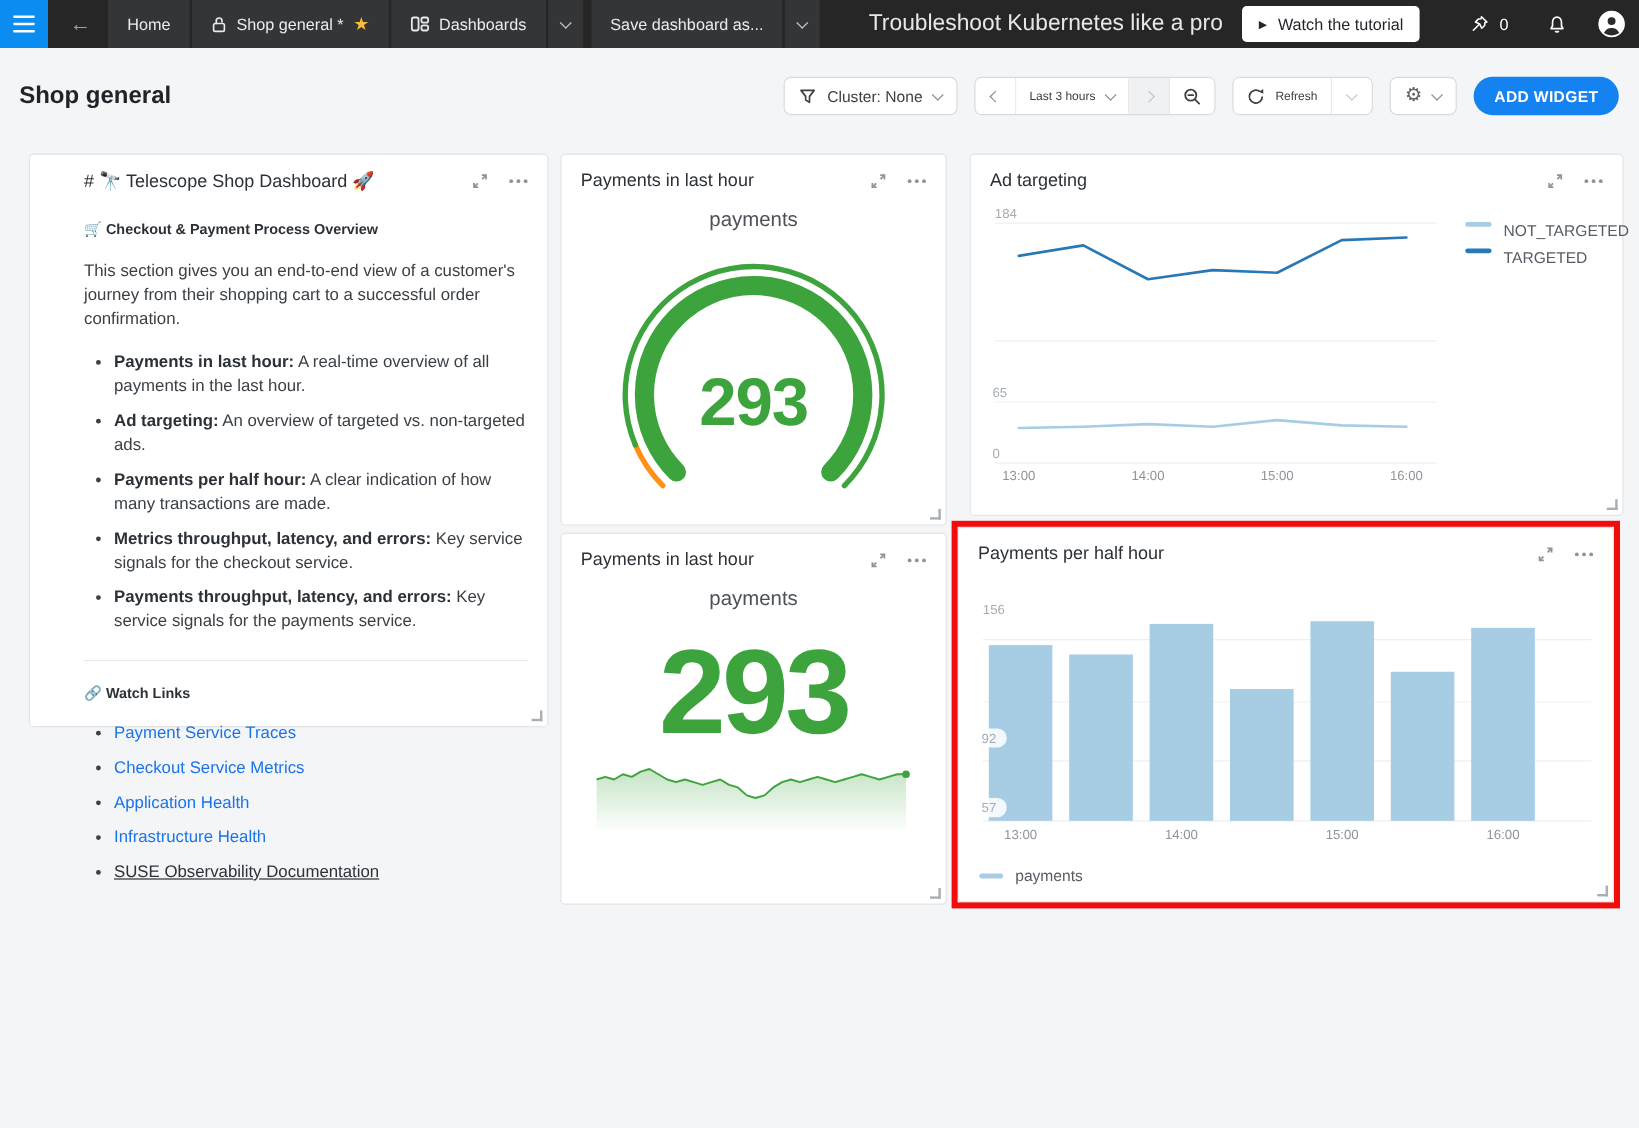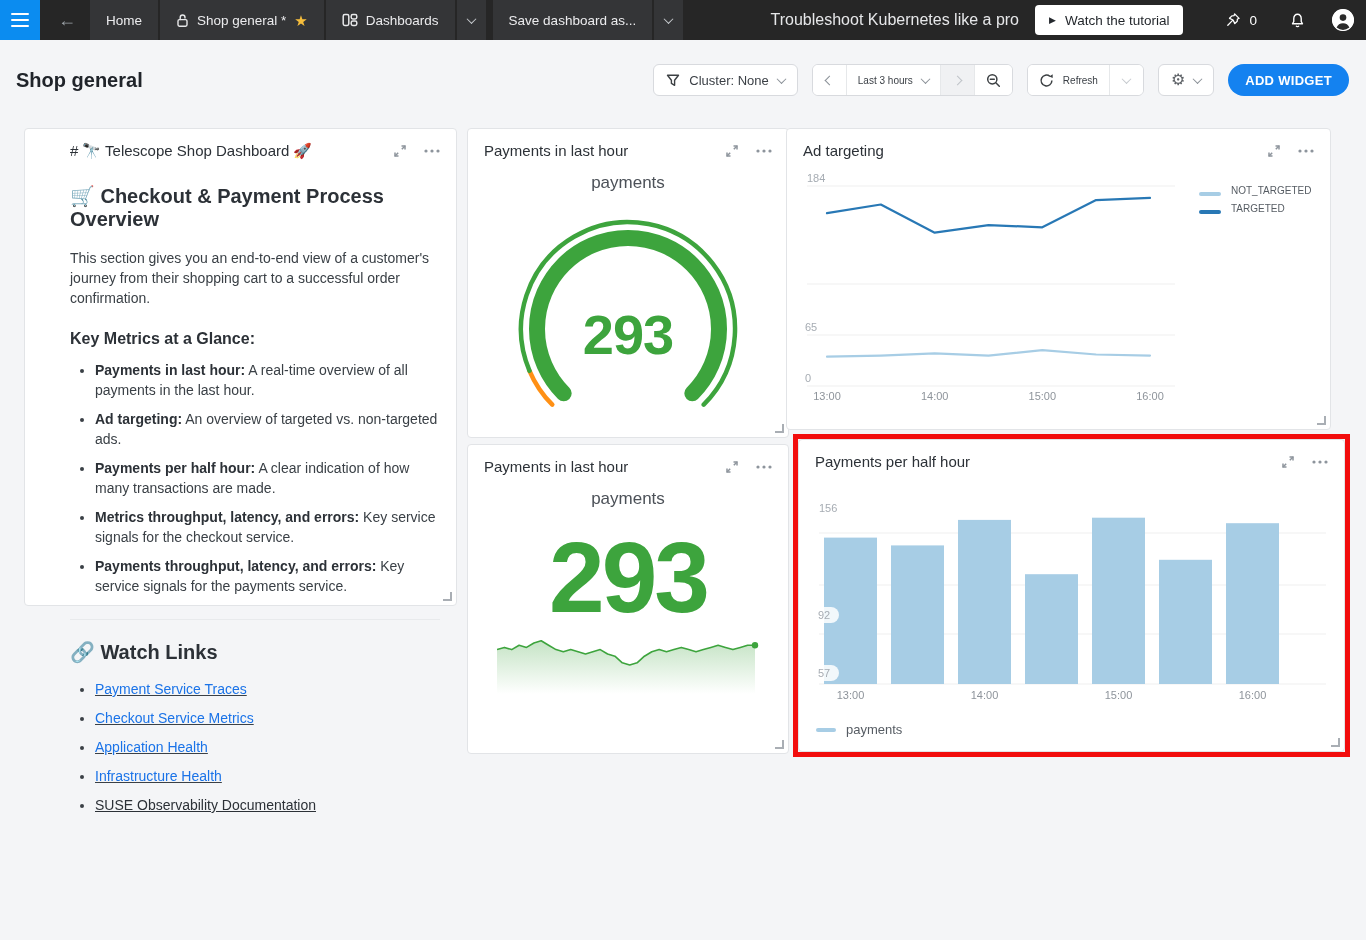"Troubleshoot Kubernetes like a pro" .promo { font-size: 16px -> 19px }
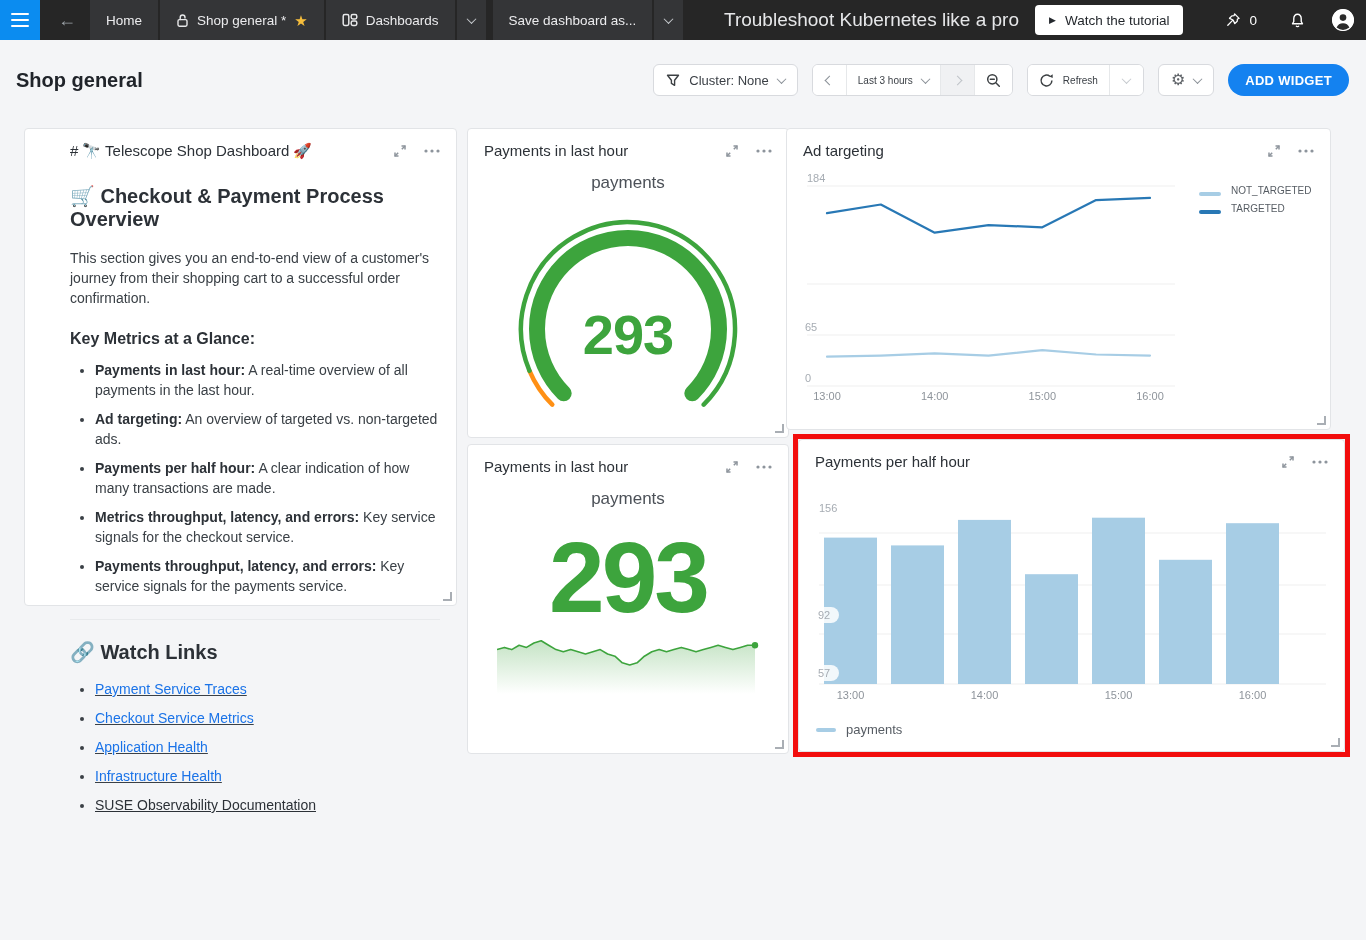"Ad targeting" div.card { left: 786px -> 808px }
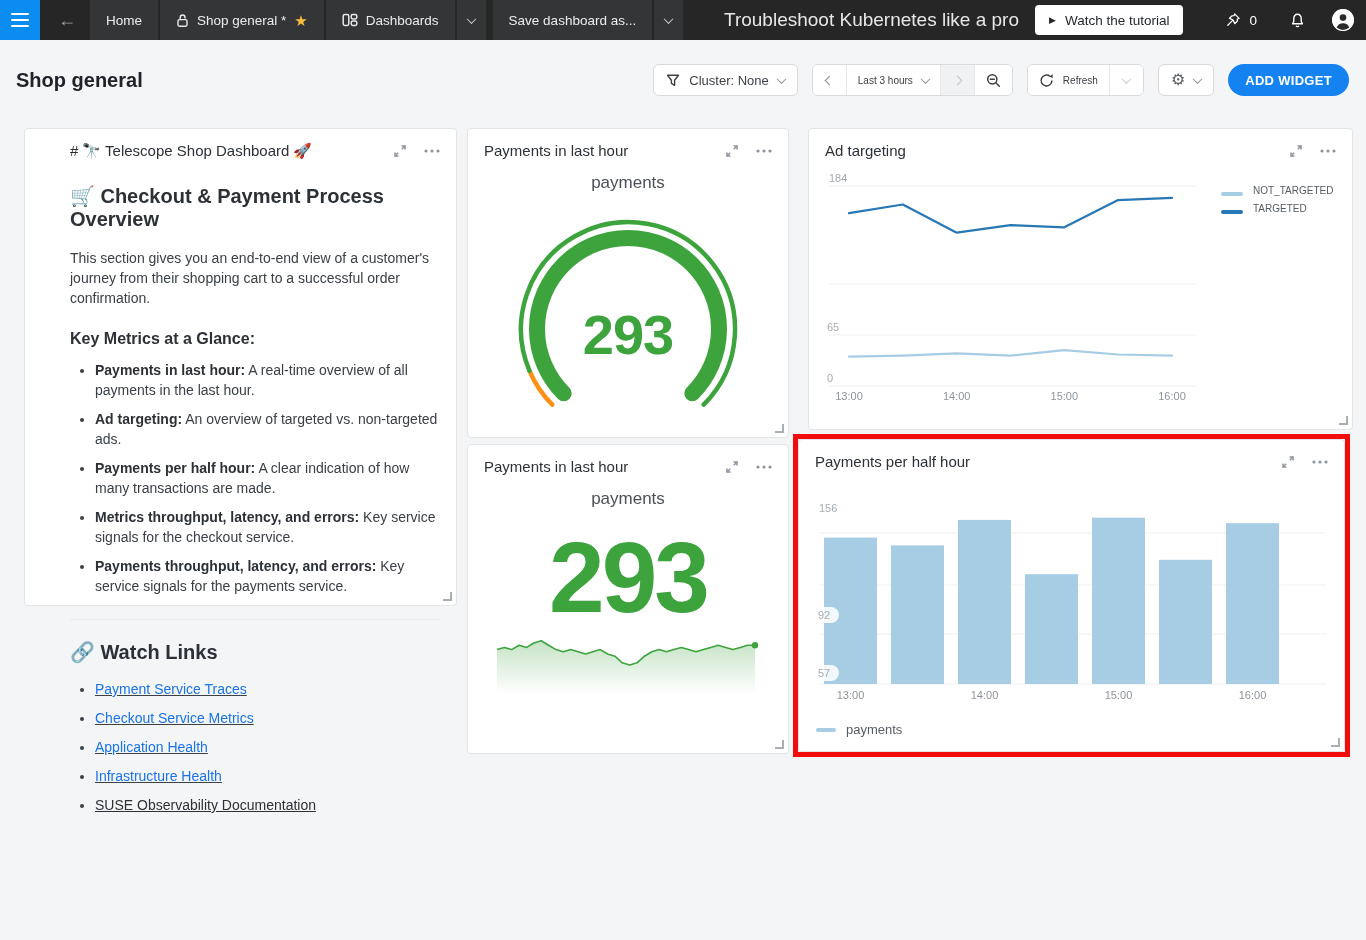"🛒 Checkout & Payment Process" .md h2 { font-size: 20px -> 12px }
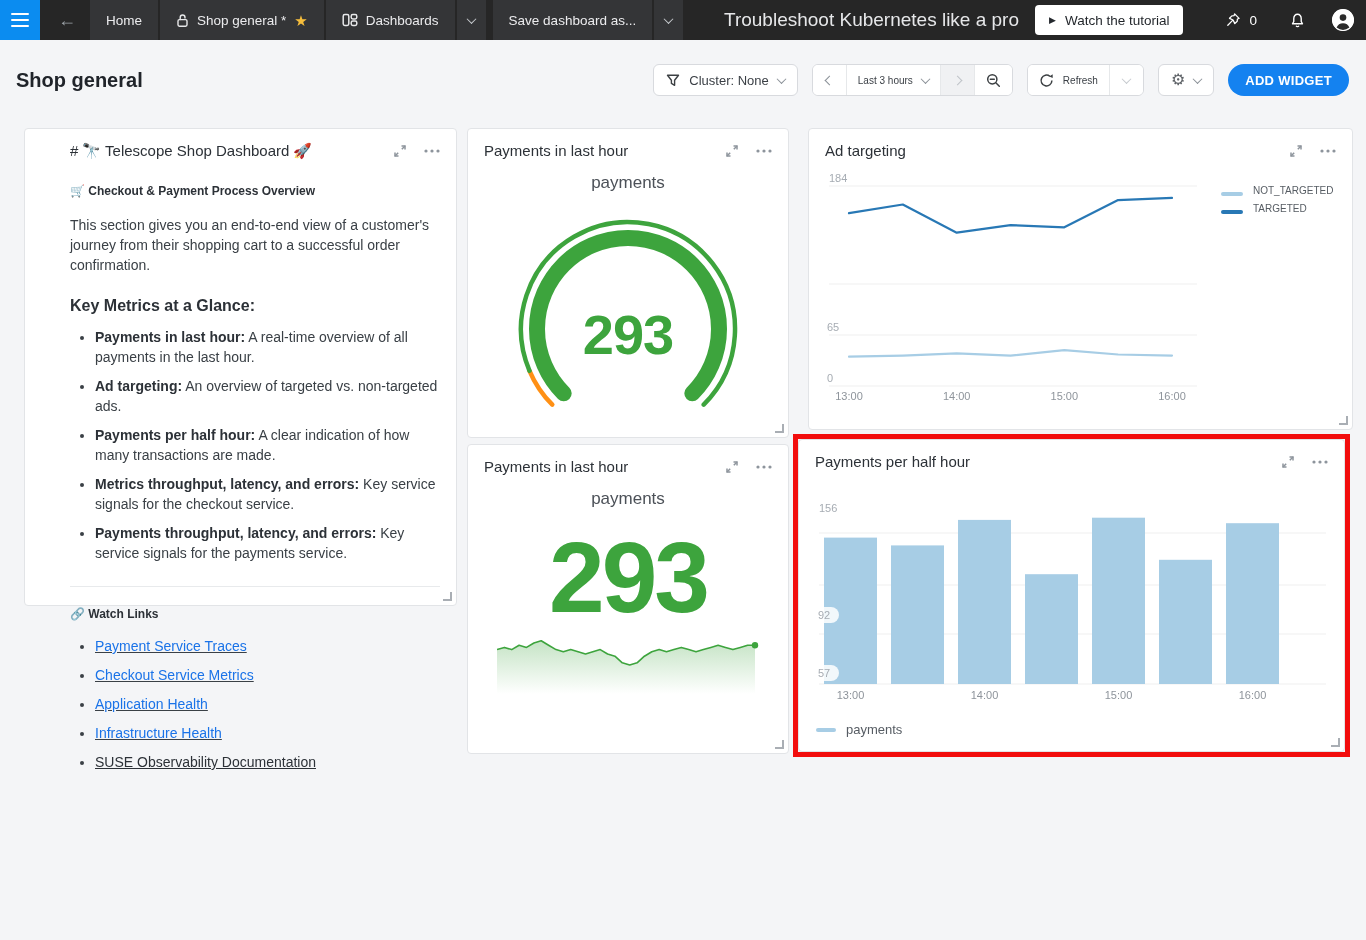"NOT_TARGETED" .legitem { align-items: flex-end -> flex-start; font-size: 10px -> 13px }
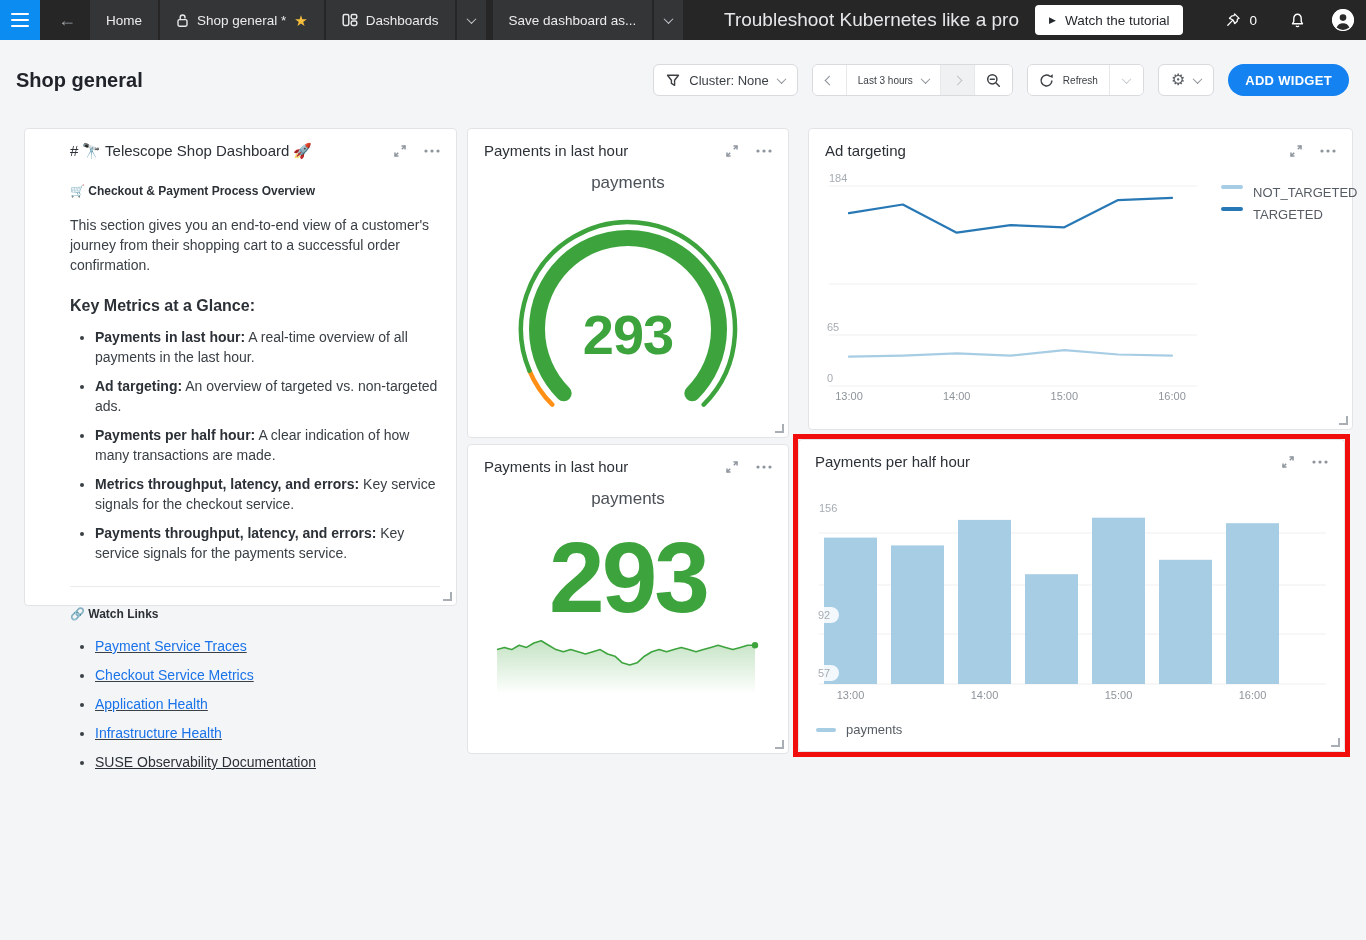"Key Metrics at a Glance:" h3 { html: <h3>Key Metrics at a Glance:</h3> -> none }
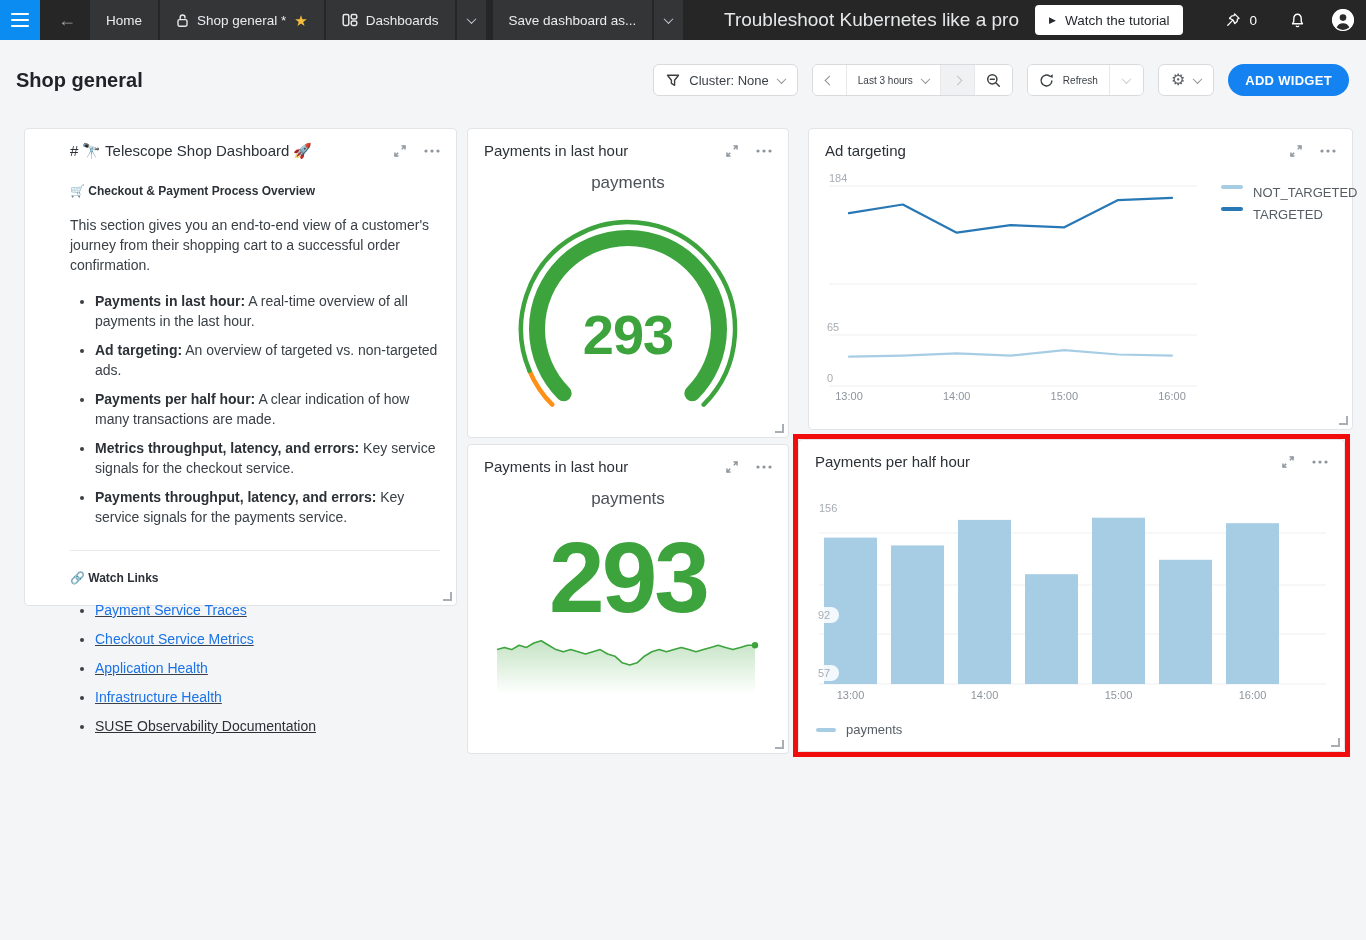"Payment Service Traces" .links li { text-decoration: underline -> none }
